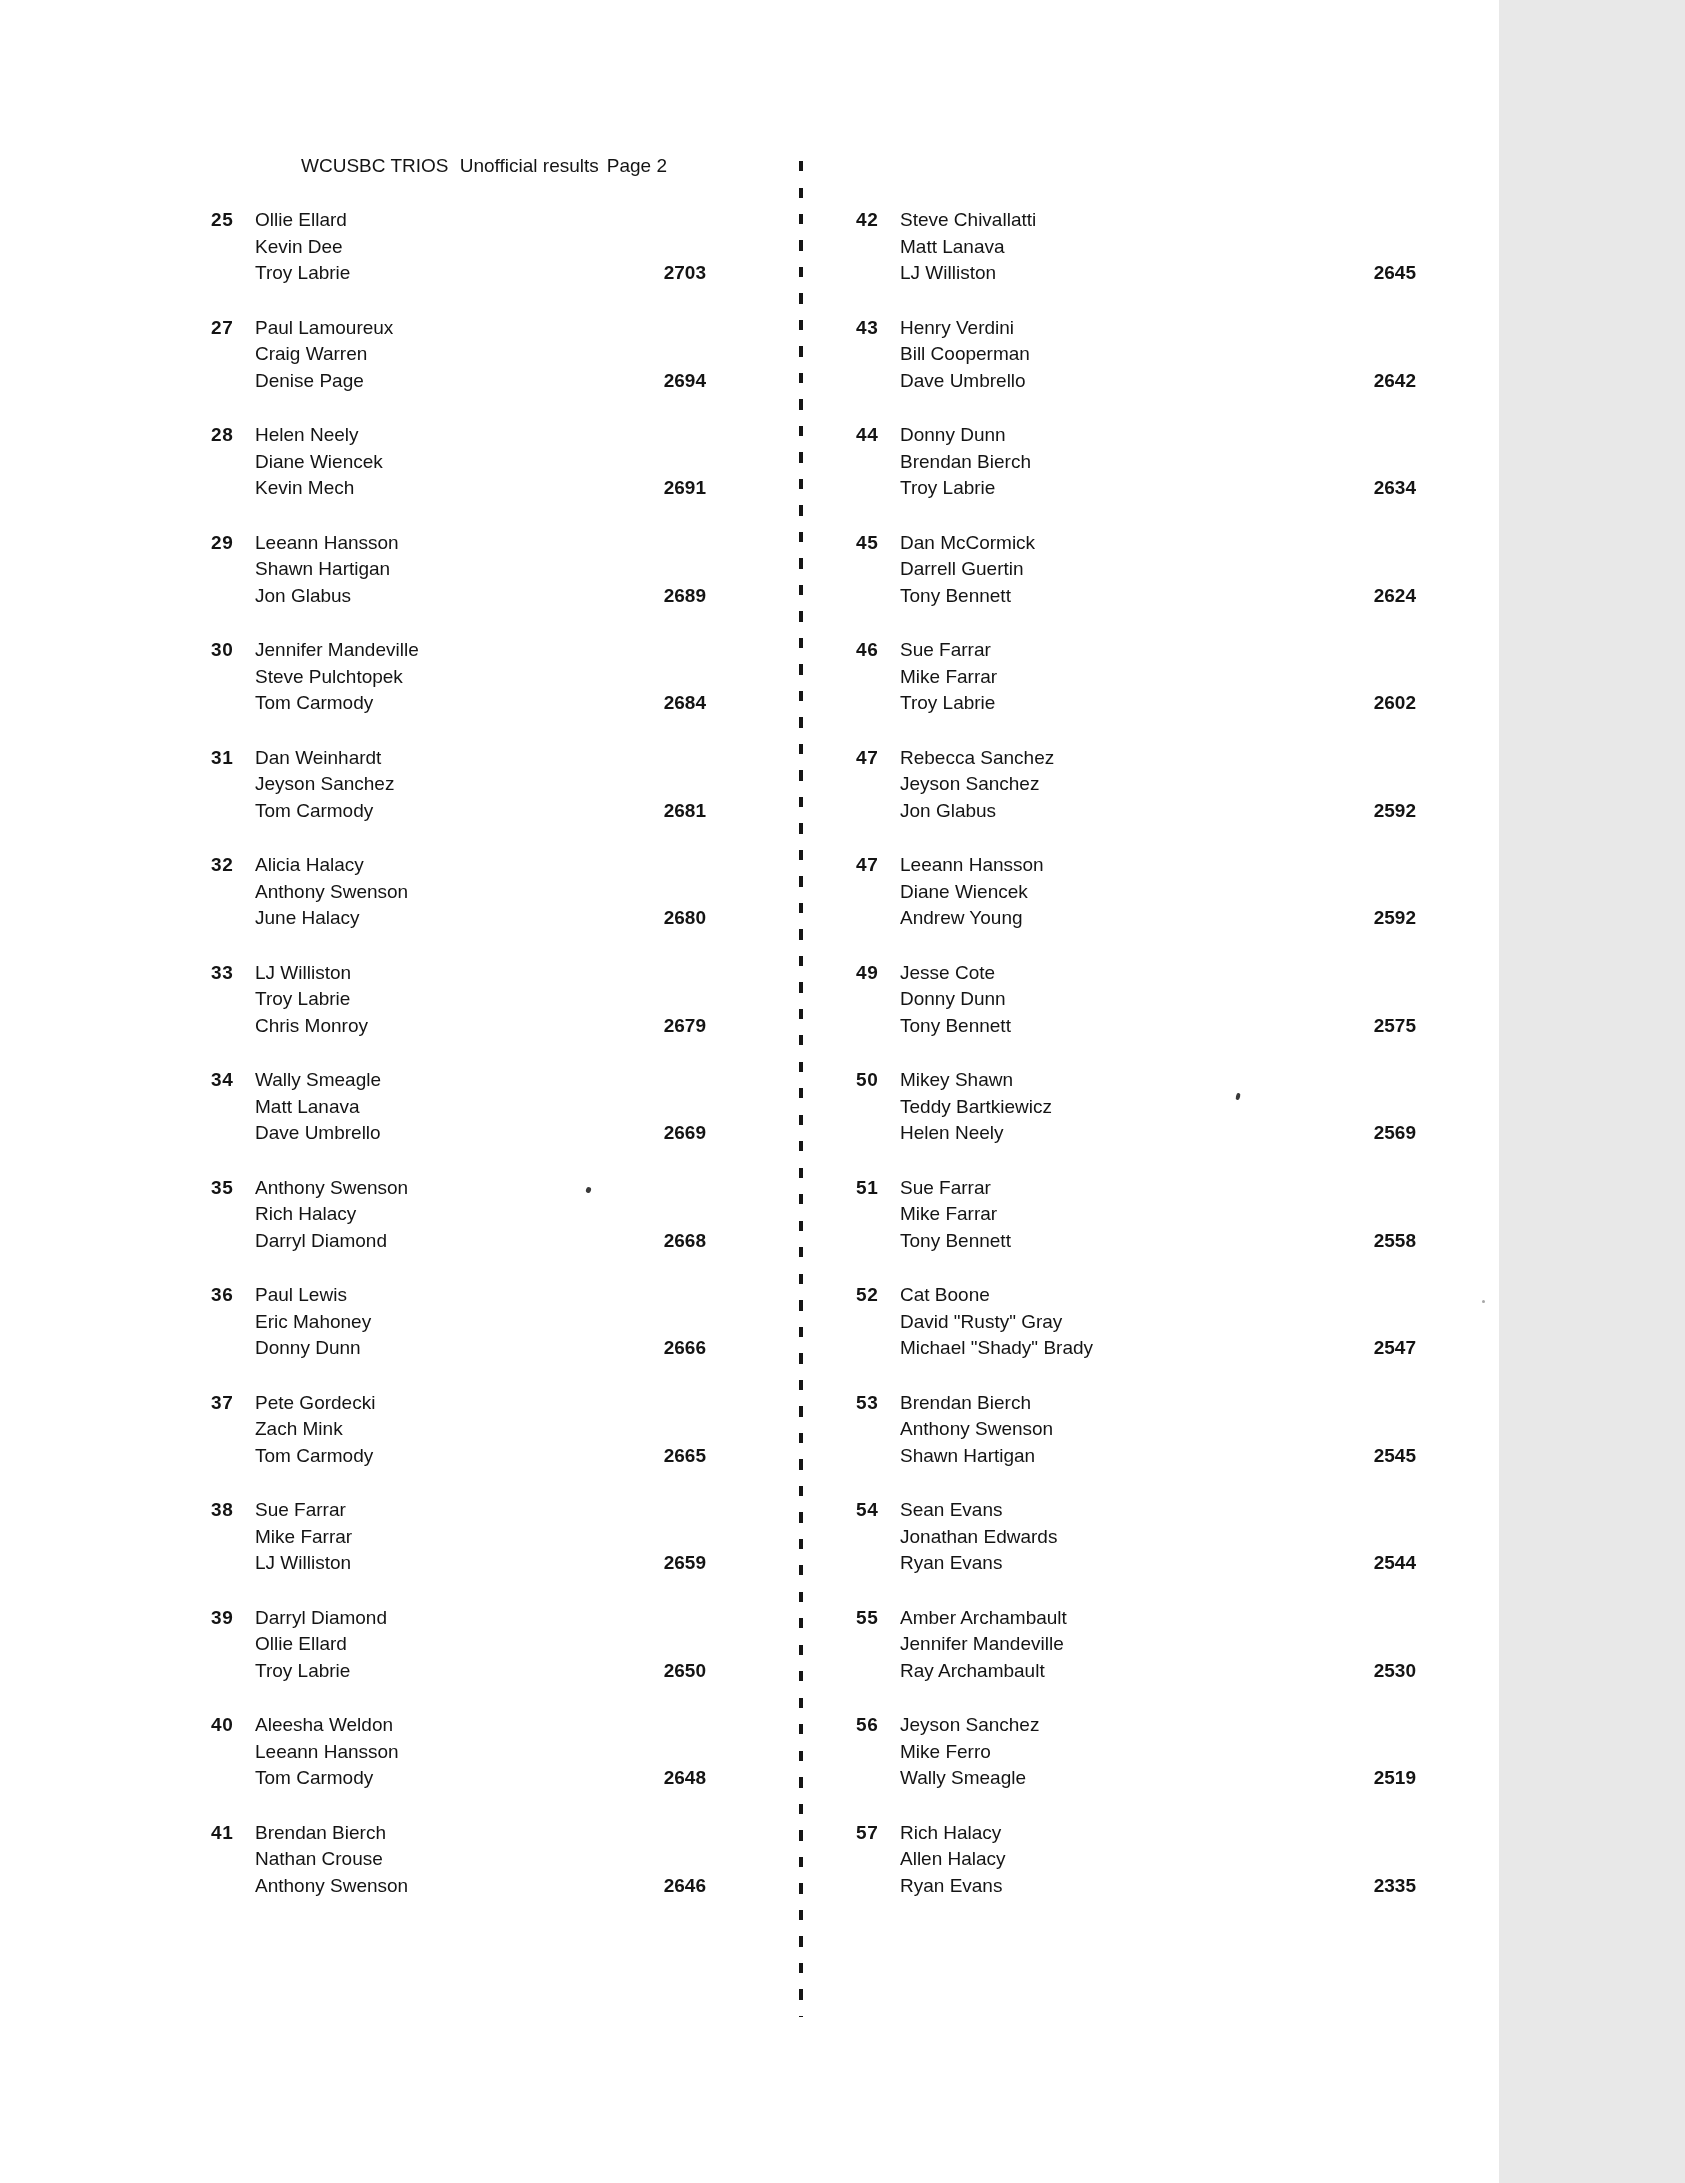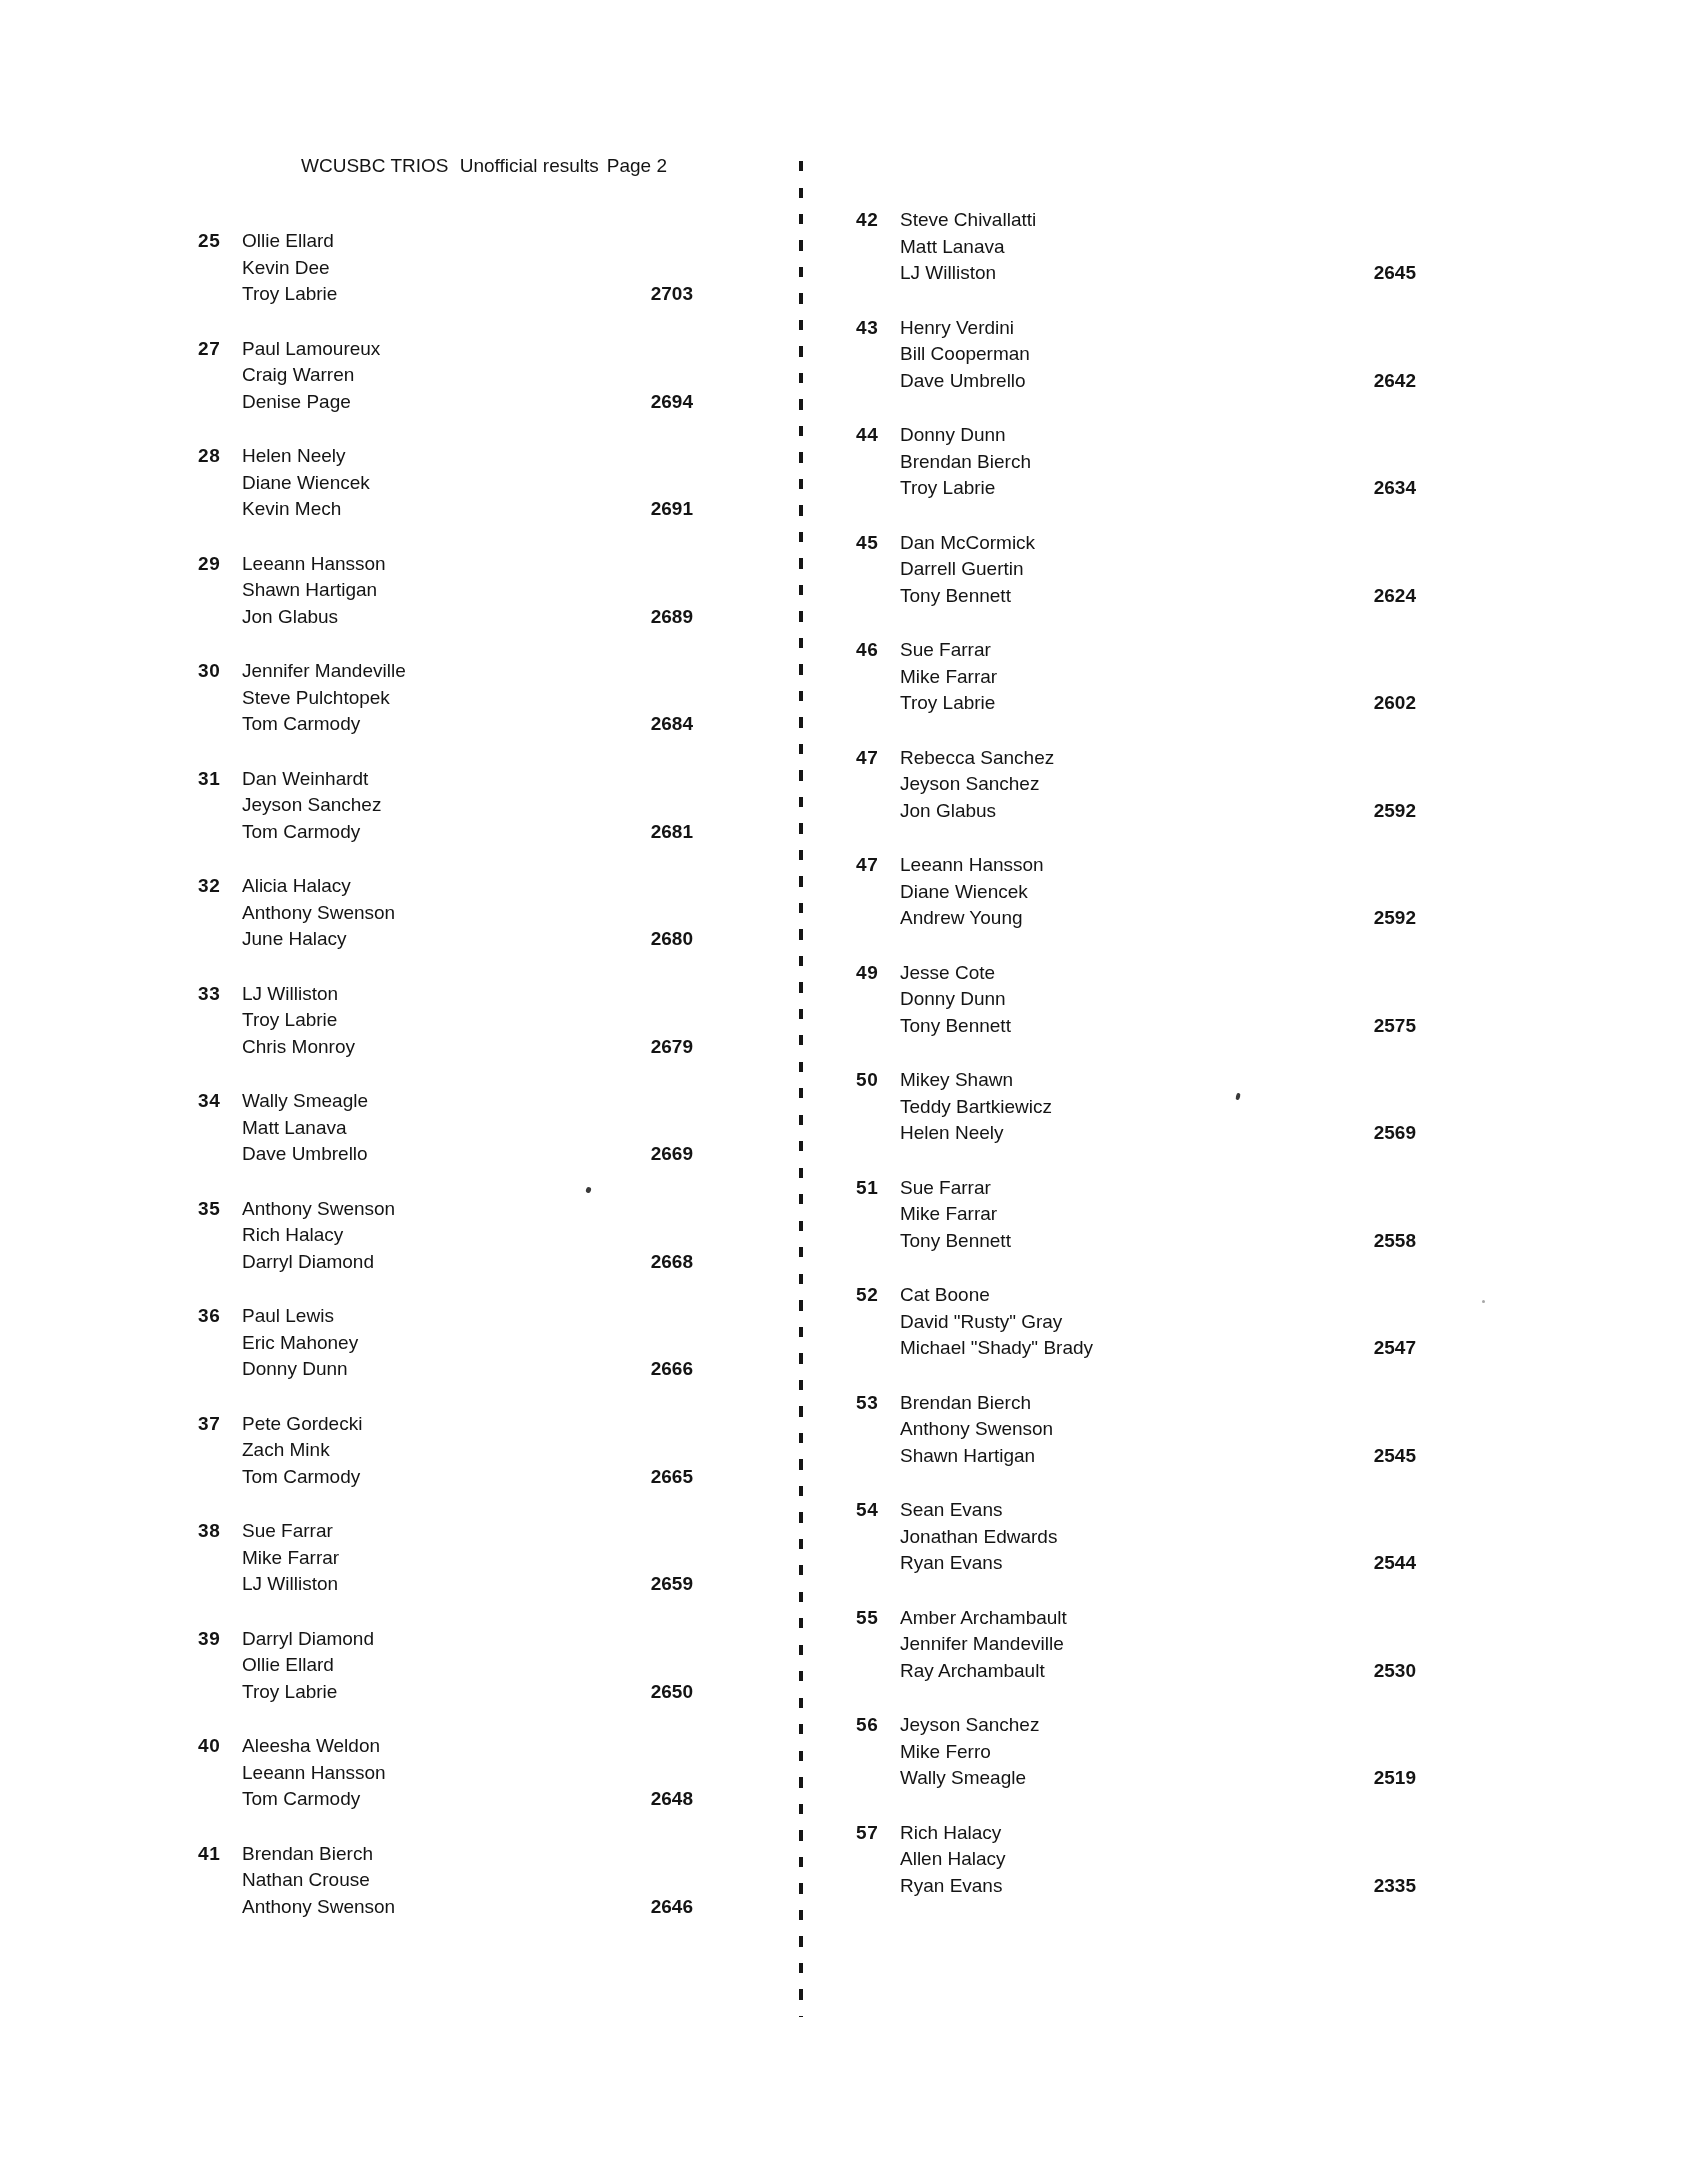"WCUSBC TRIOS" #page { width: 1685px -> 1499px }
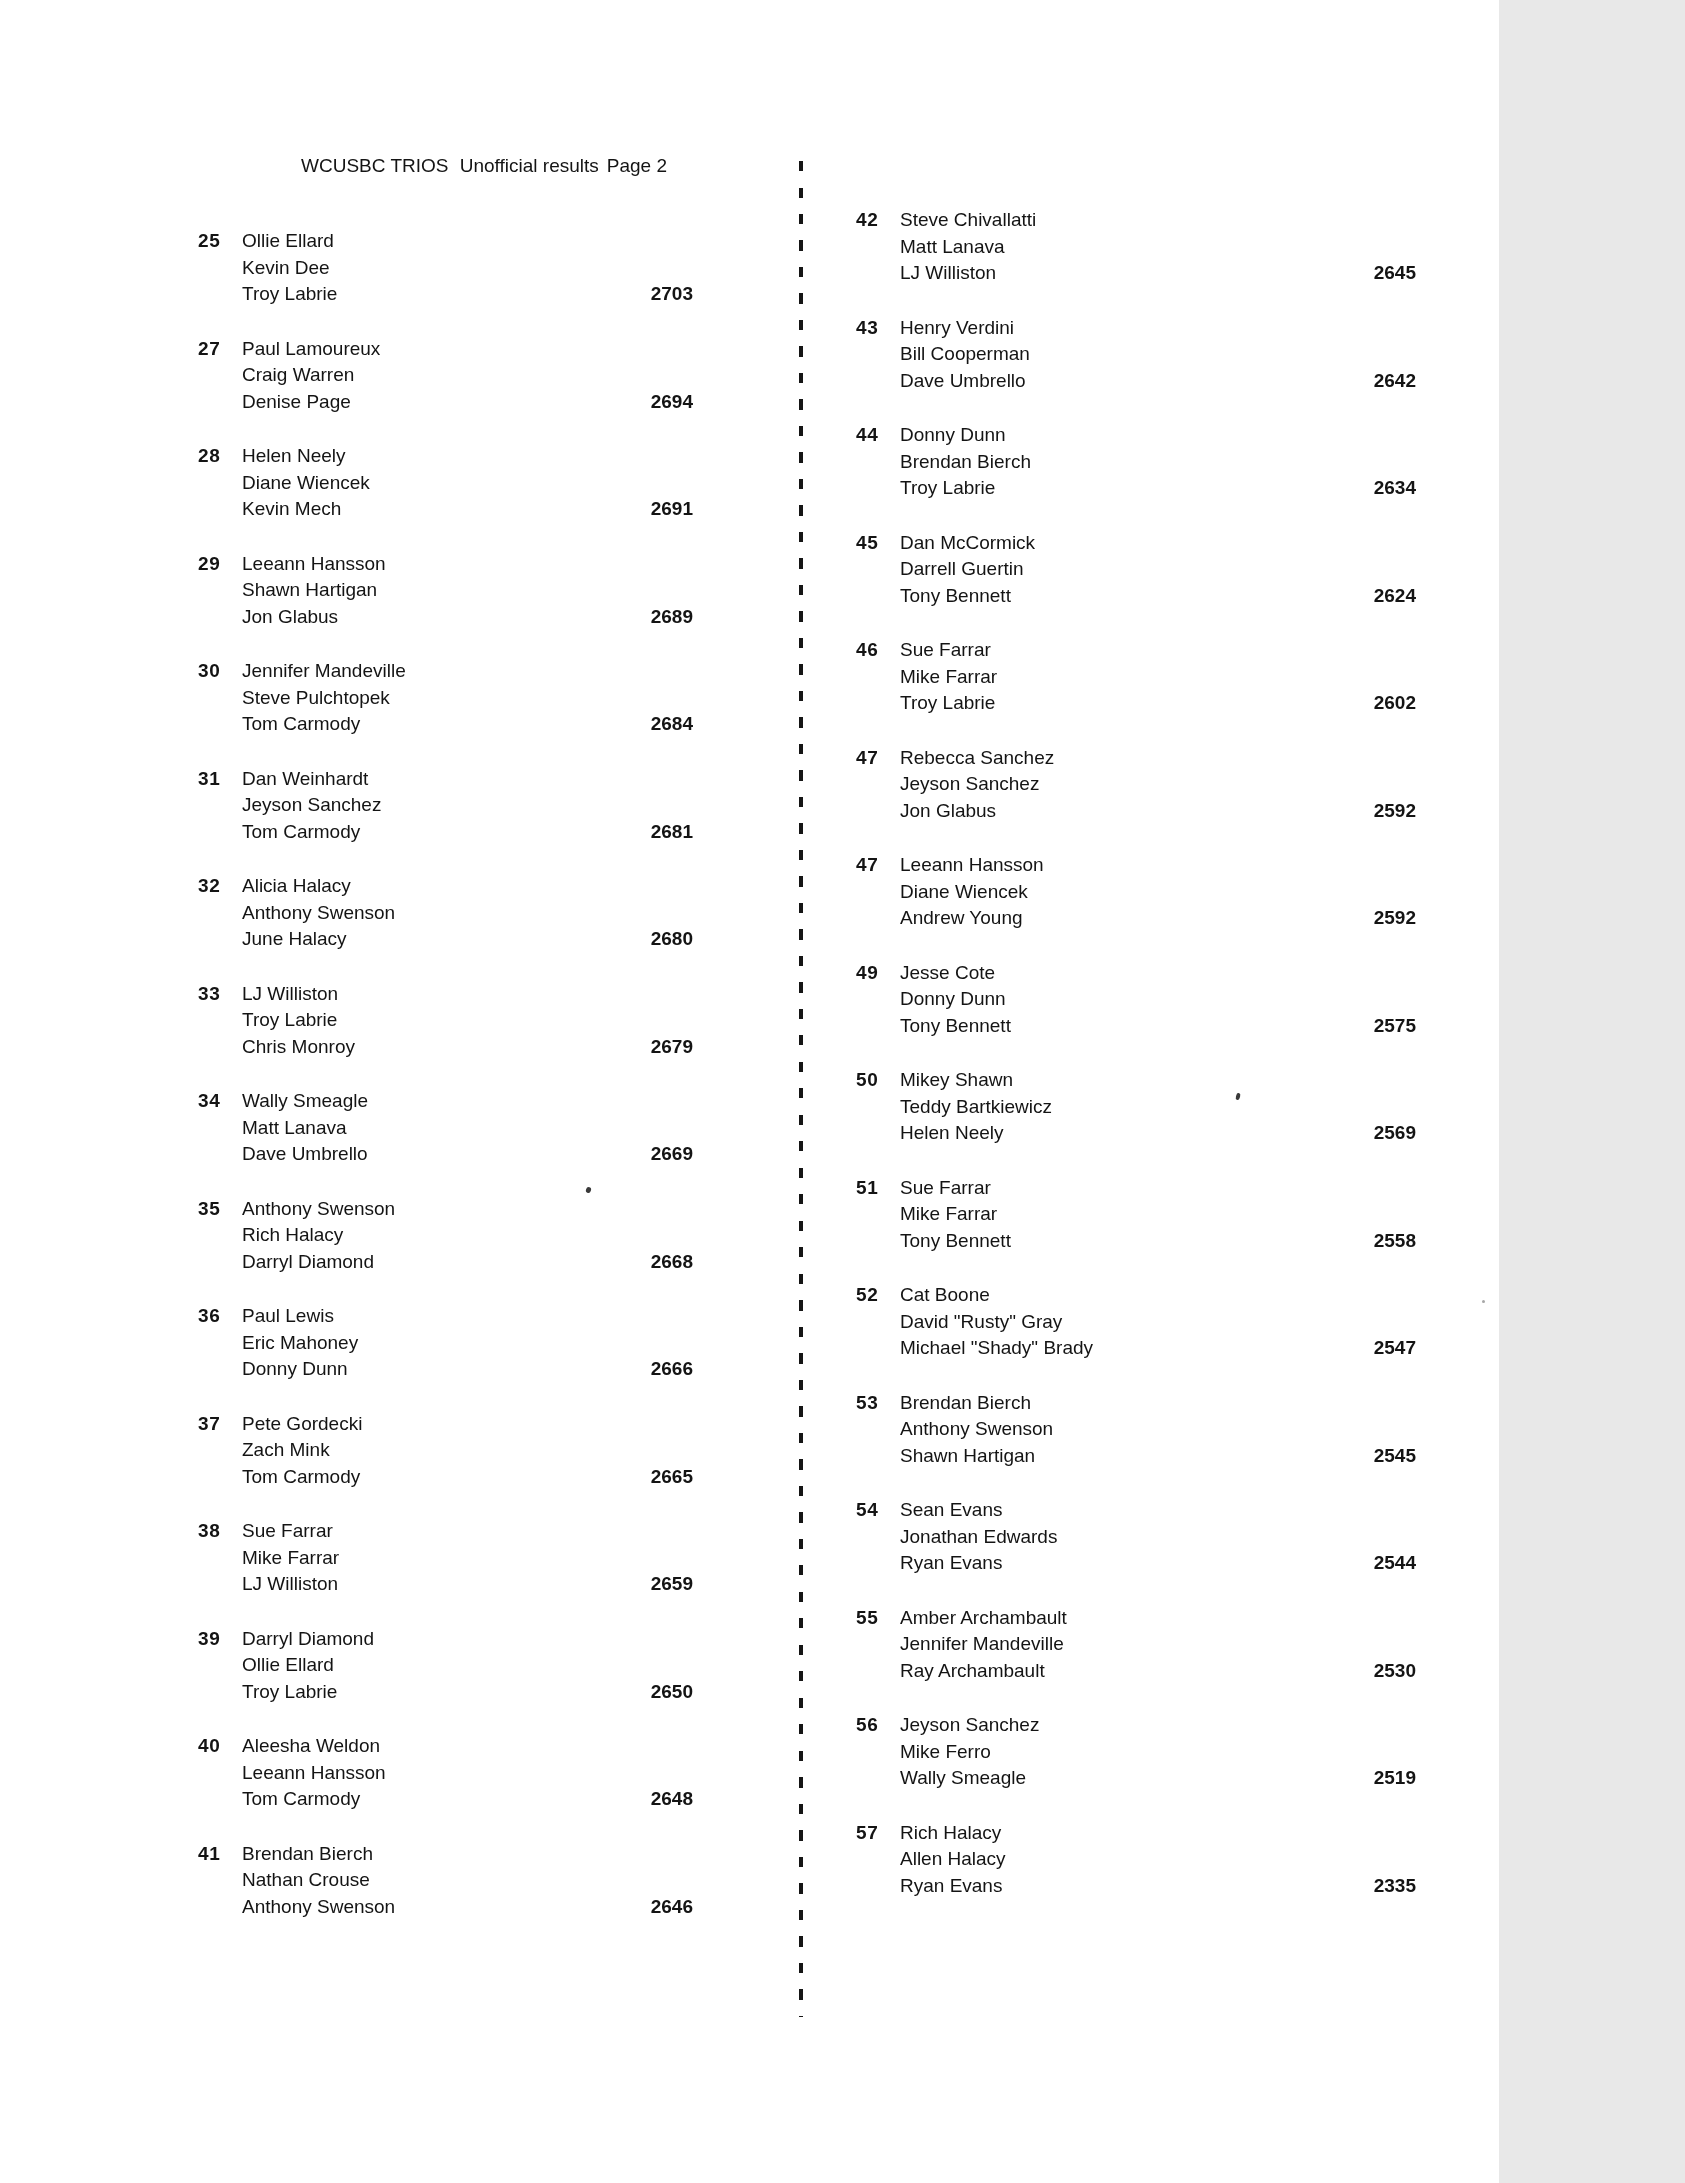"25" #col-left { left: 198px -> 211px; margin-top: 21px -> none }
